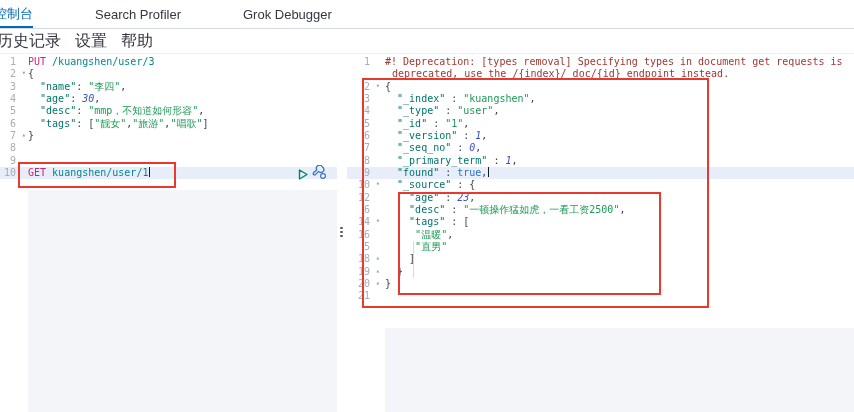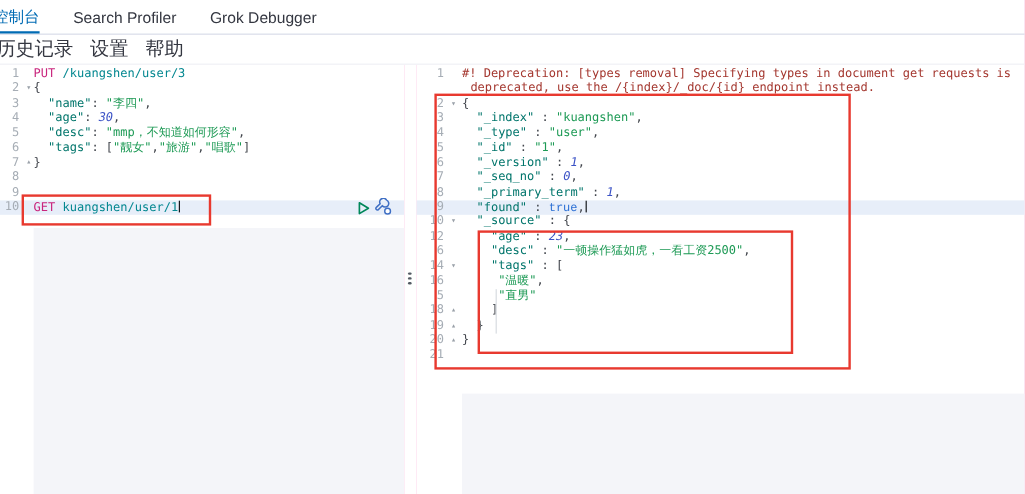"控制台" #app { background: #f9a8d4 -> #4c1d95 }
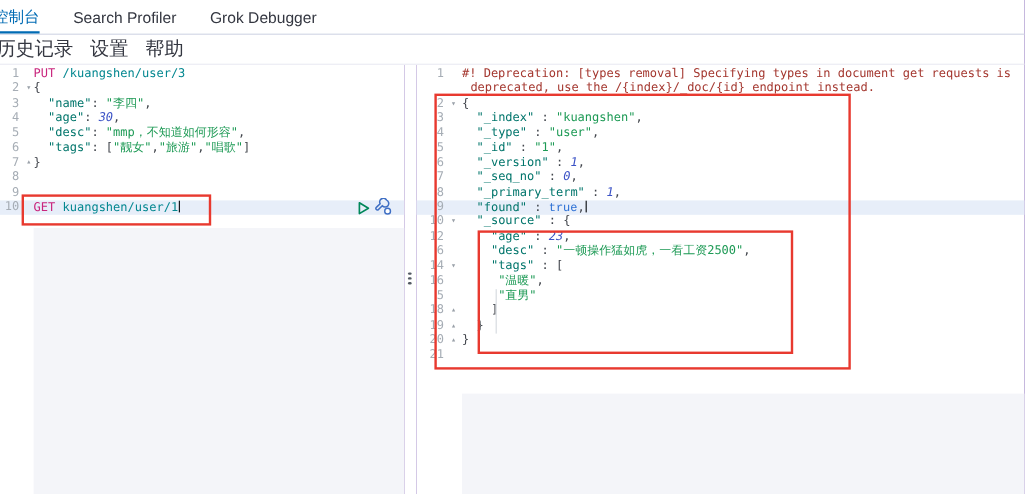"Search Profiler" .tab { margin-left: none -> 34px }
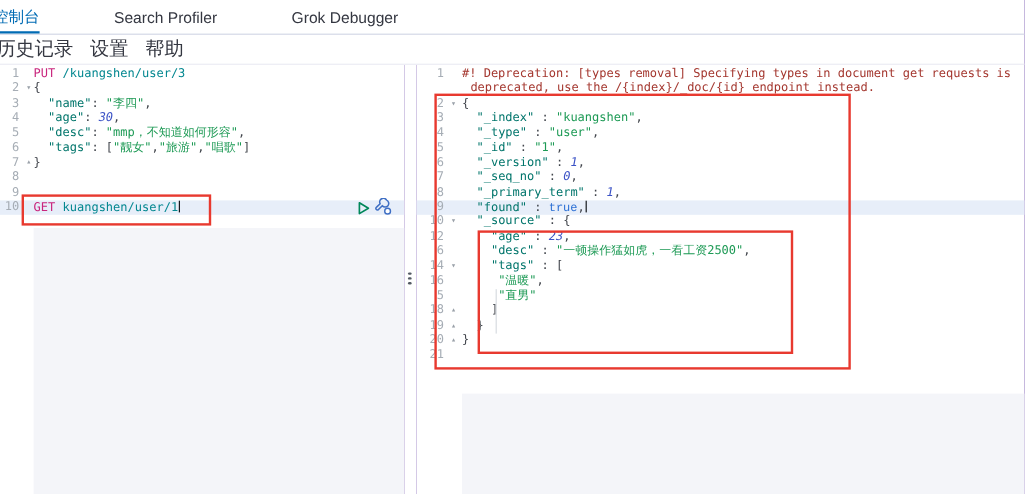"true" .tk-bool { font-family: Liberation Mono, monospace -> none }
